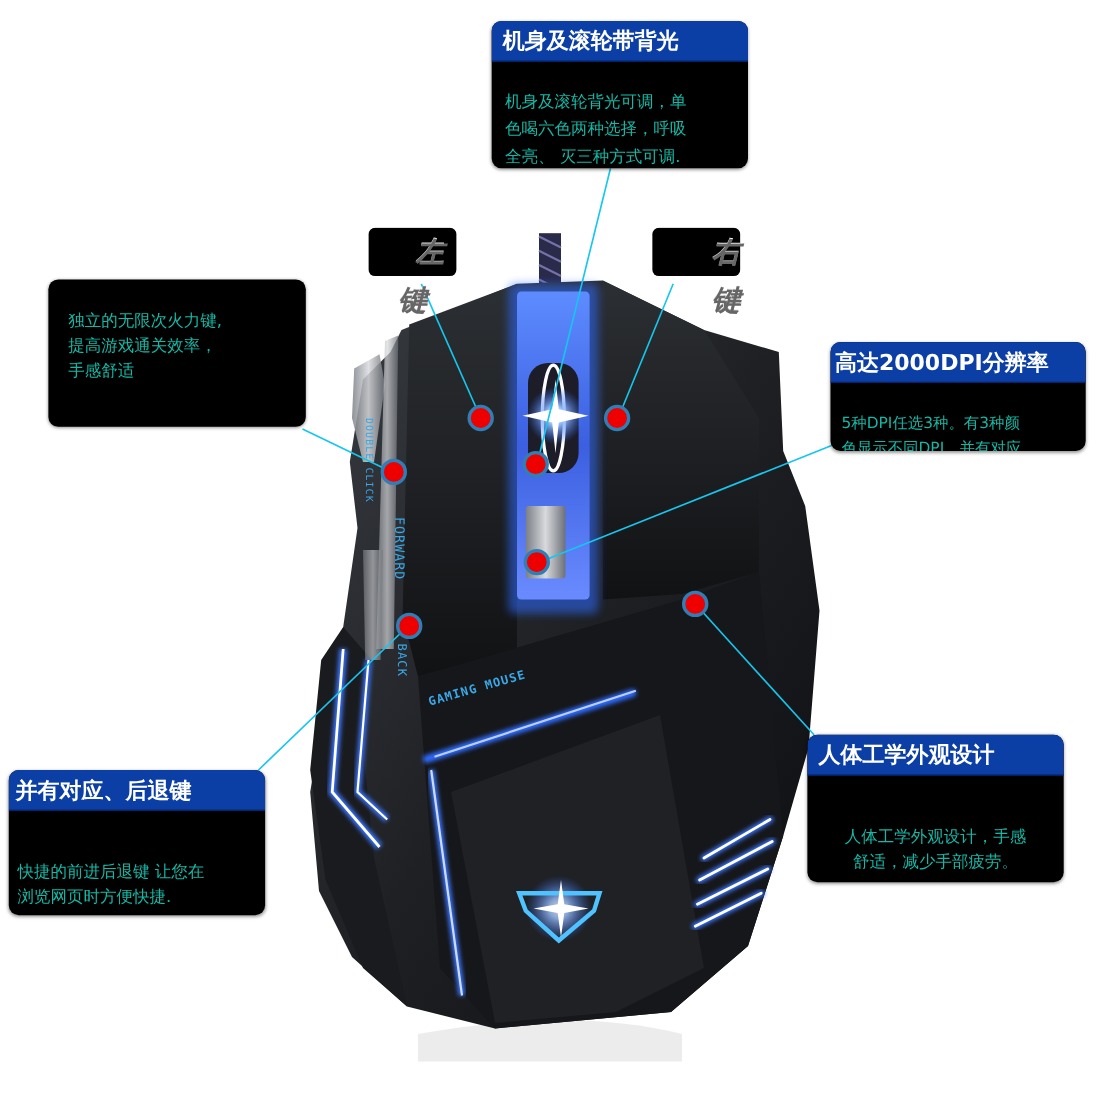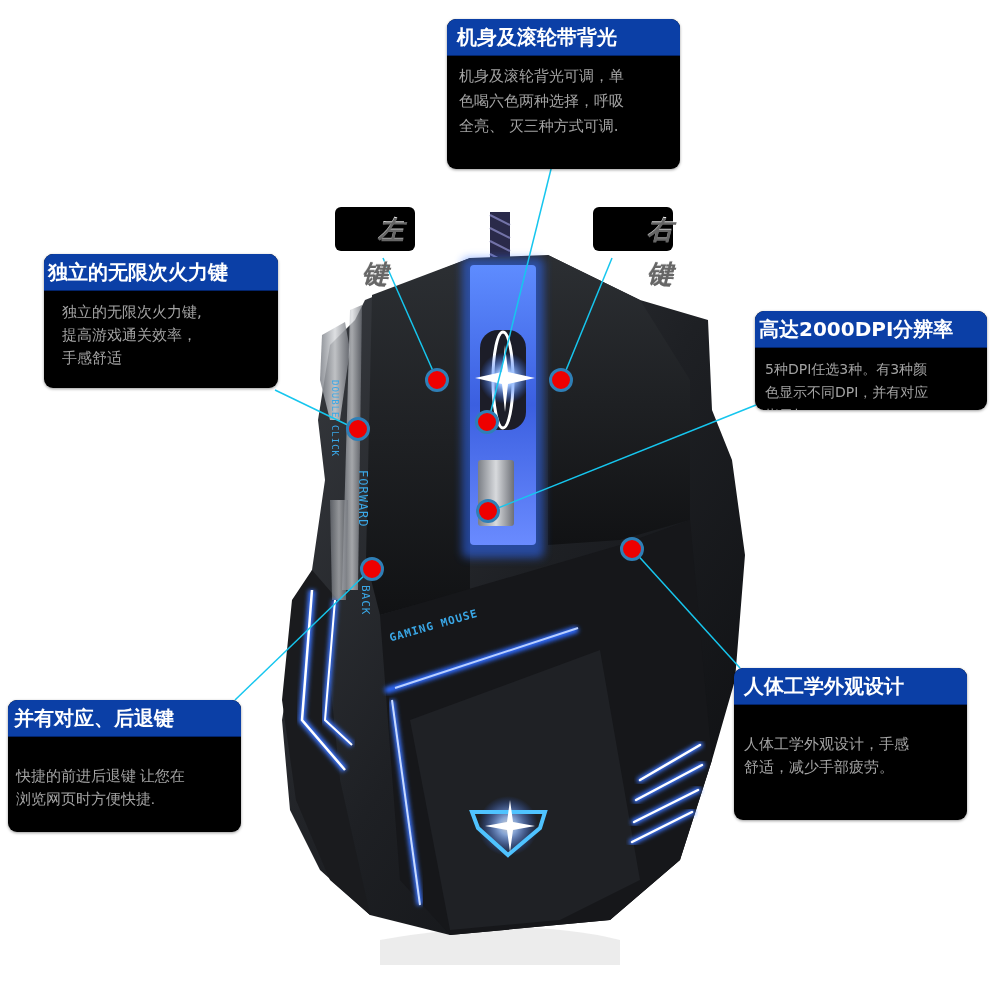"机身及滚轮带背光" div.callout { height: 150px -> 134px }
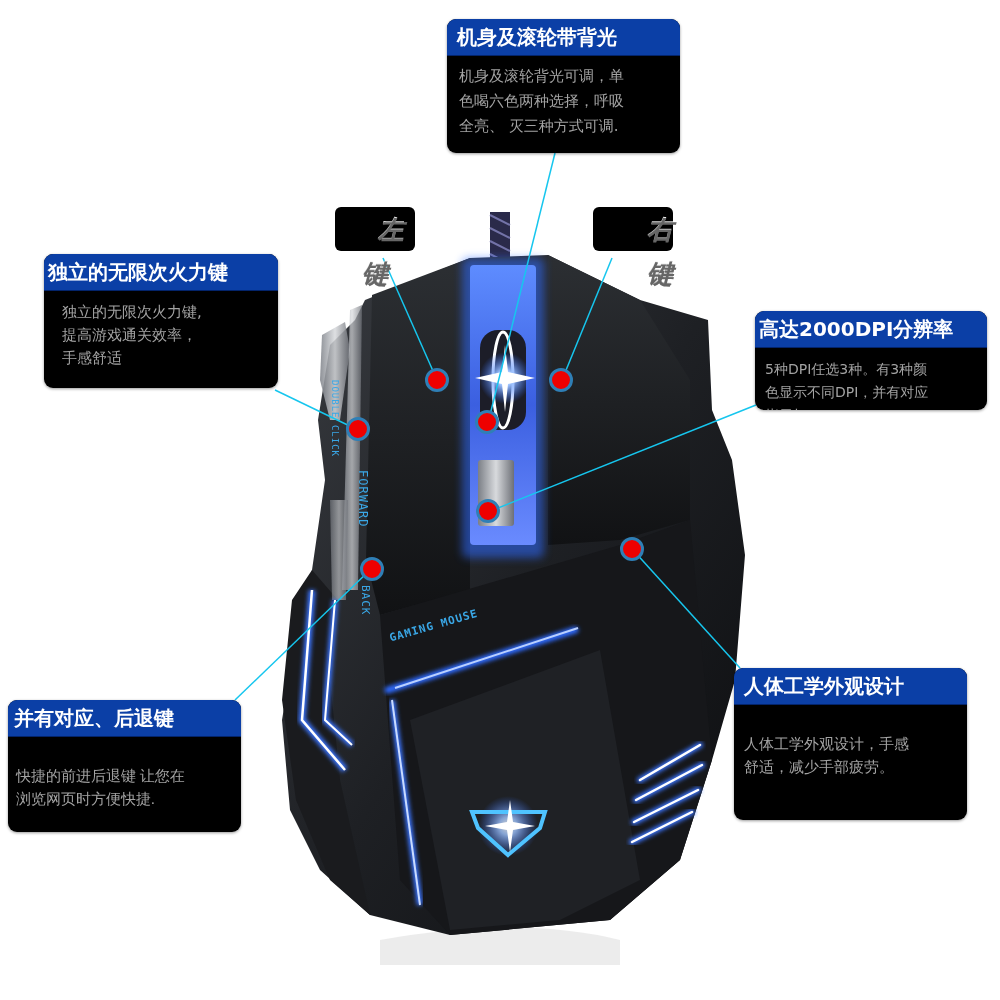"机身及滚轮背光可调，单" .callout .bd { color: #a3a3a3 -> #14b8a6; margin-top: none -> 16px }
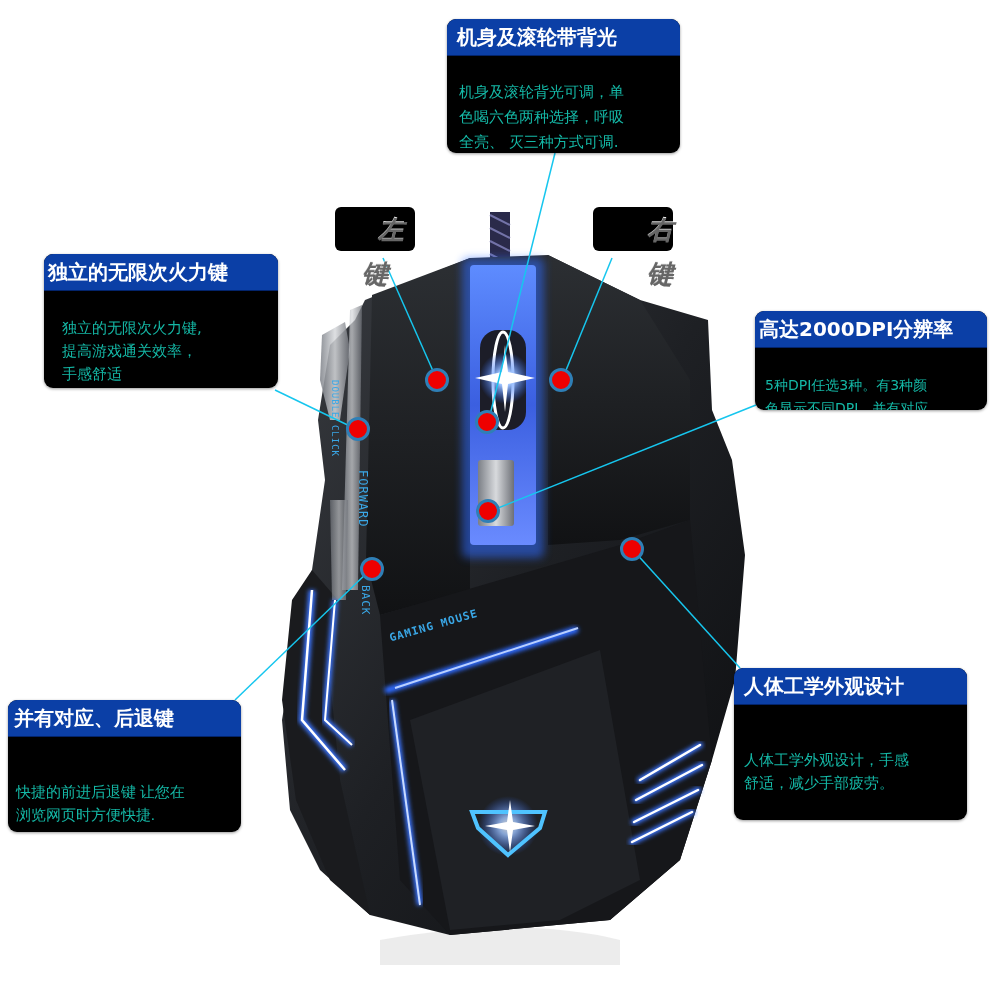"独立的无限次火力键" div.hd { html: <div>独立的无限次火力键</div> -> none }
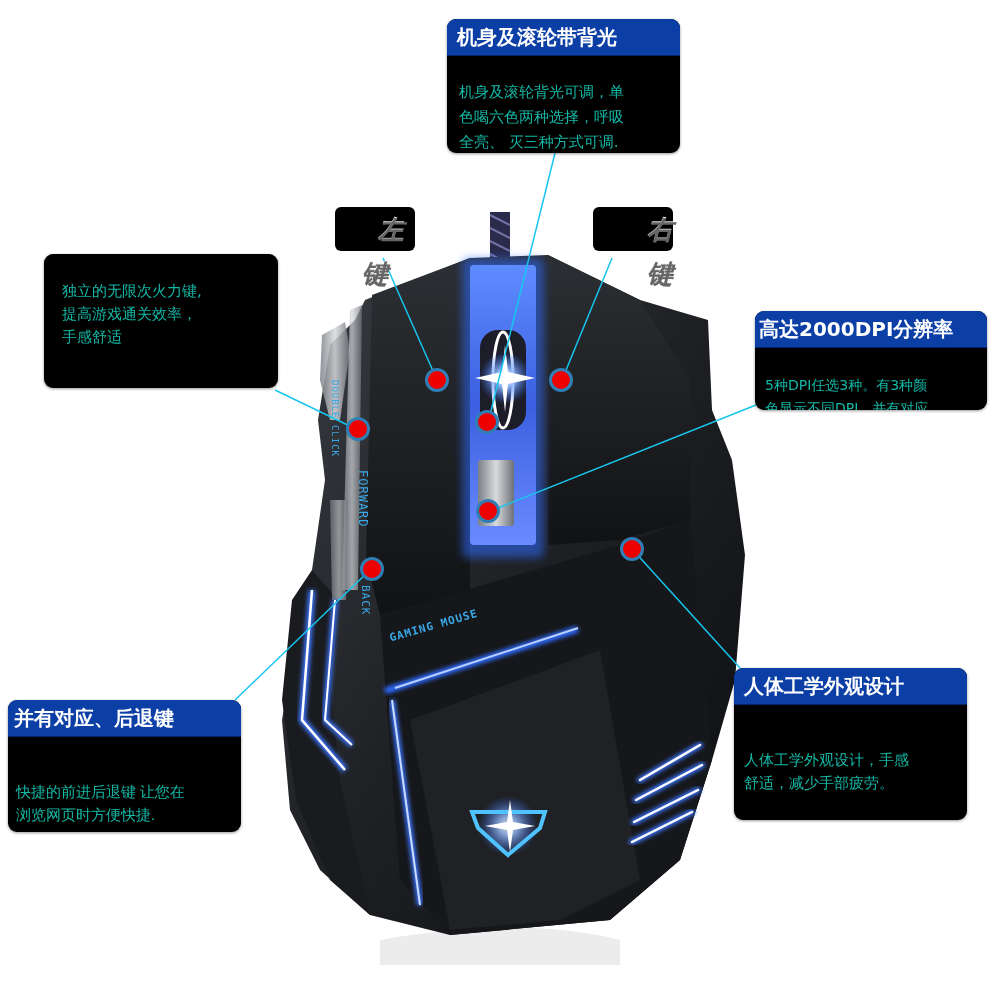"人体工学外观设计" div.callout { height: 152px -> 134px }
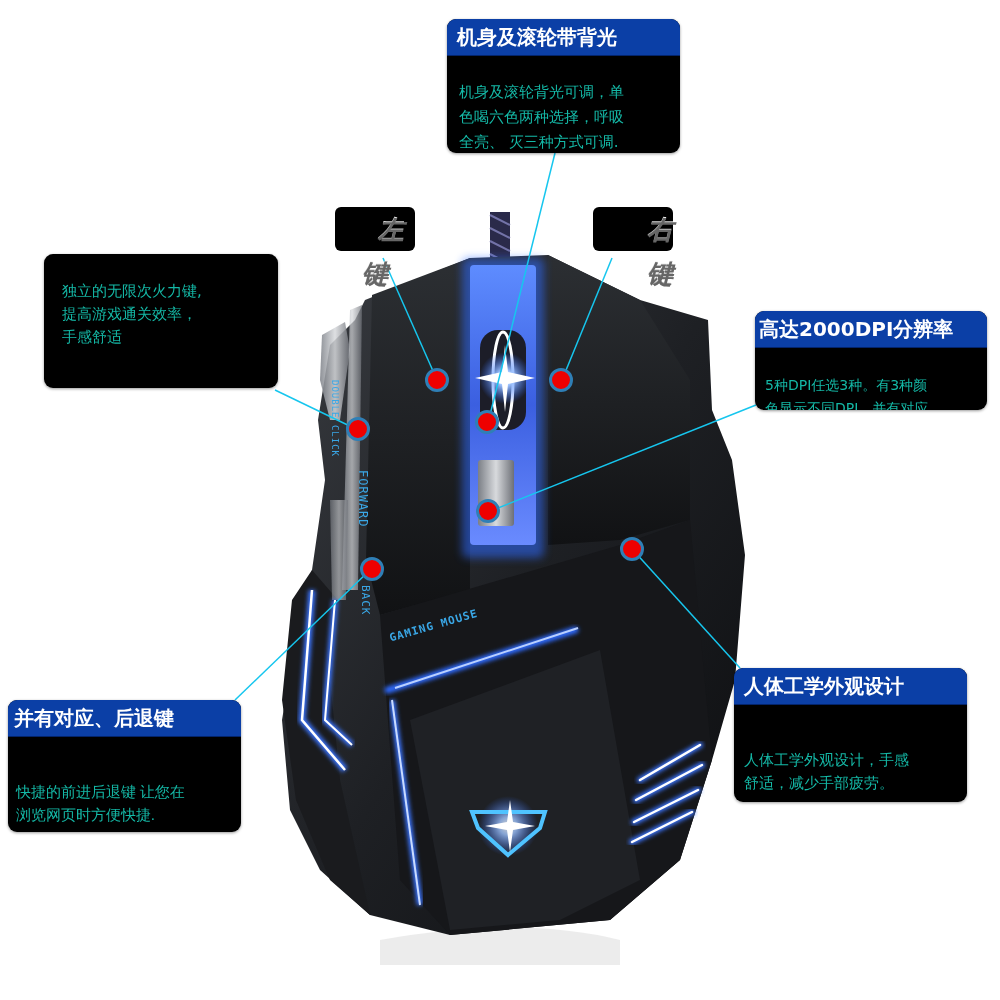"人体工学外观设计，手感" div.bd { text-align: none -> center }
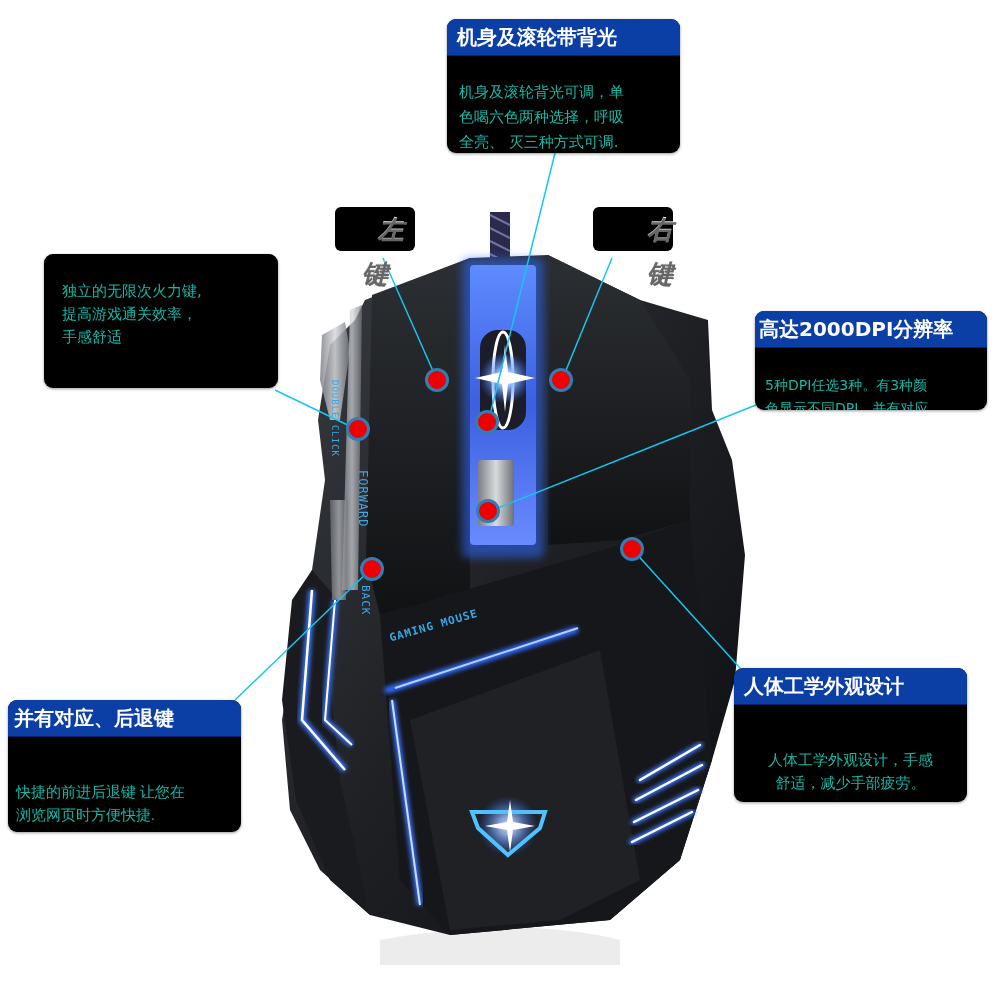"快捷的前进后退键 让您在" div.bd { font-family: Liberation Serif, serif -> none }
